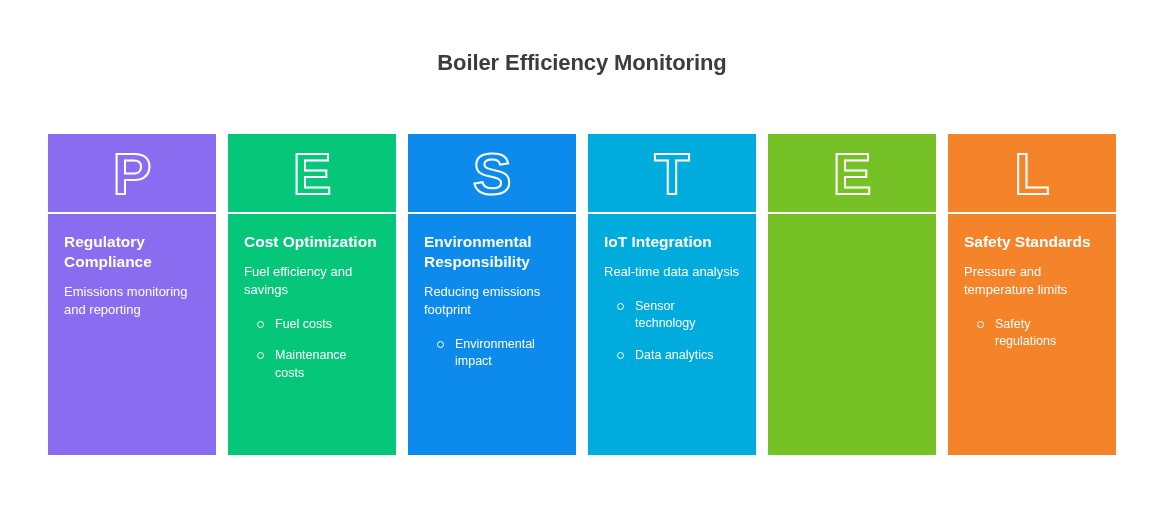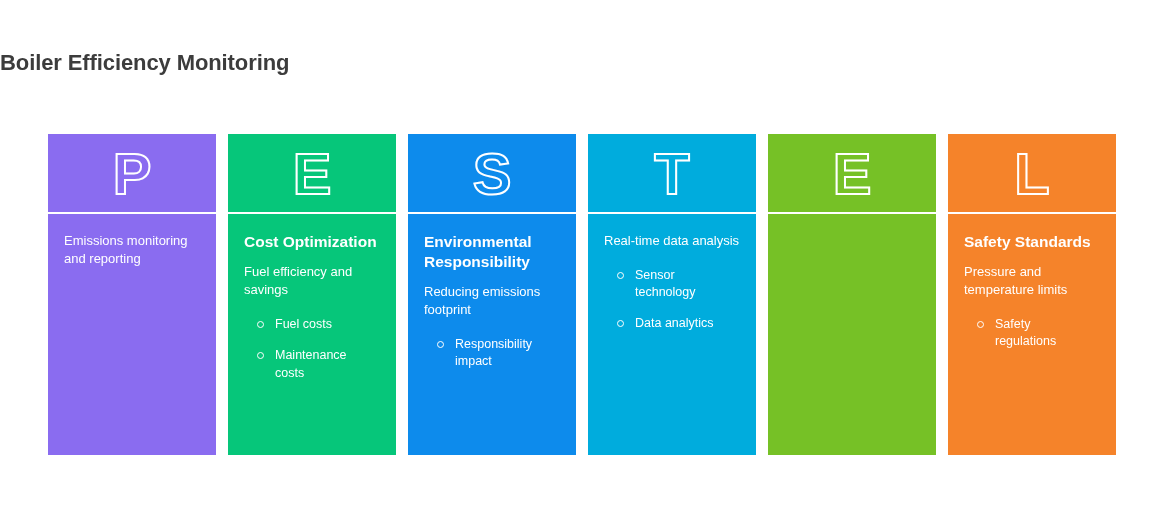"Boiler Efficiency Monitoring" .page-title { text-align: none -> center }
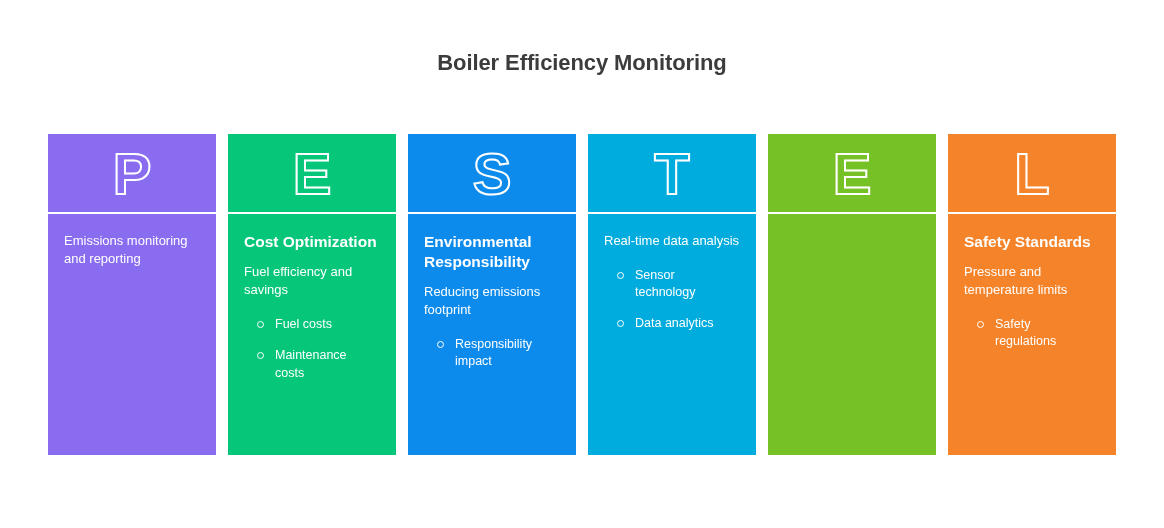"Regulatory Compliance" div.card-title { html: none -> <div>Regulatory Compliance</div> }
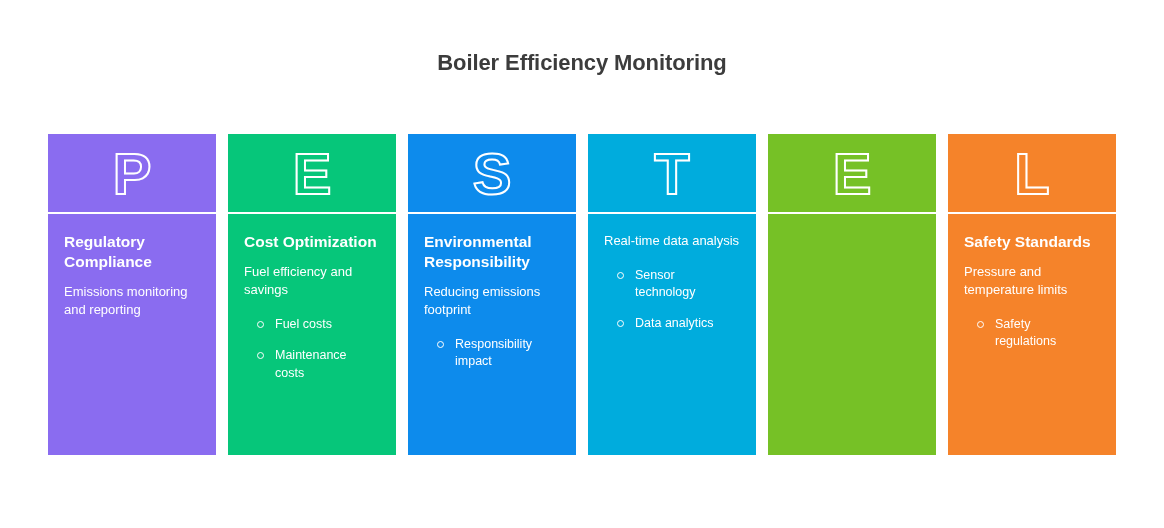"IoT Integration" div.card-title { html: none -> <div>IoT Integration</div> }
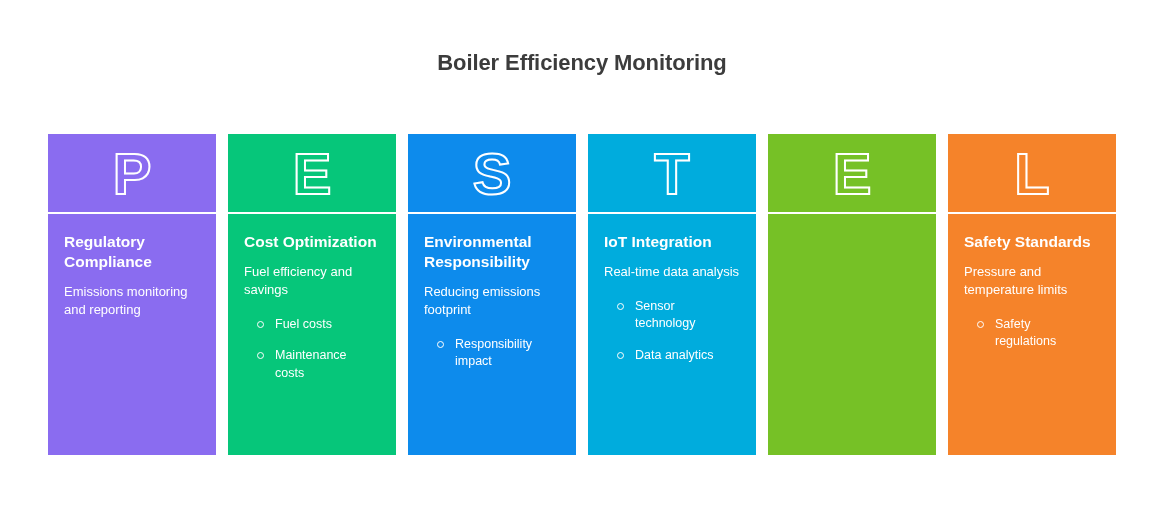"Responsibility impact" span { text: Responsibility -> Environmental }
